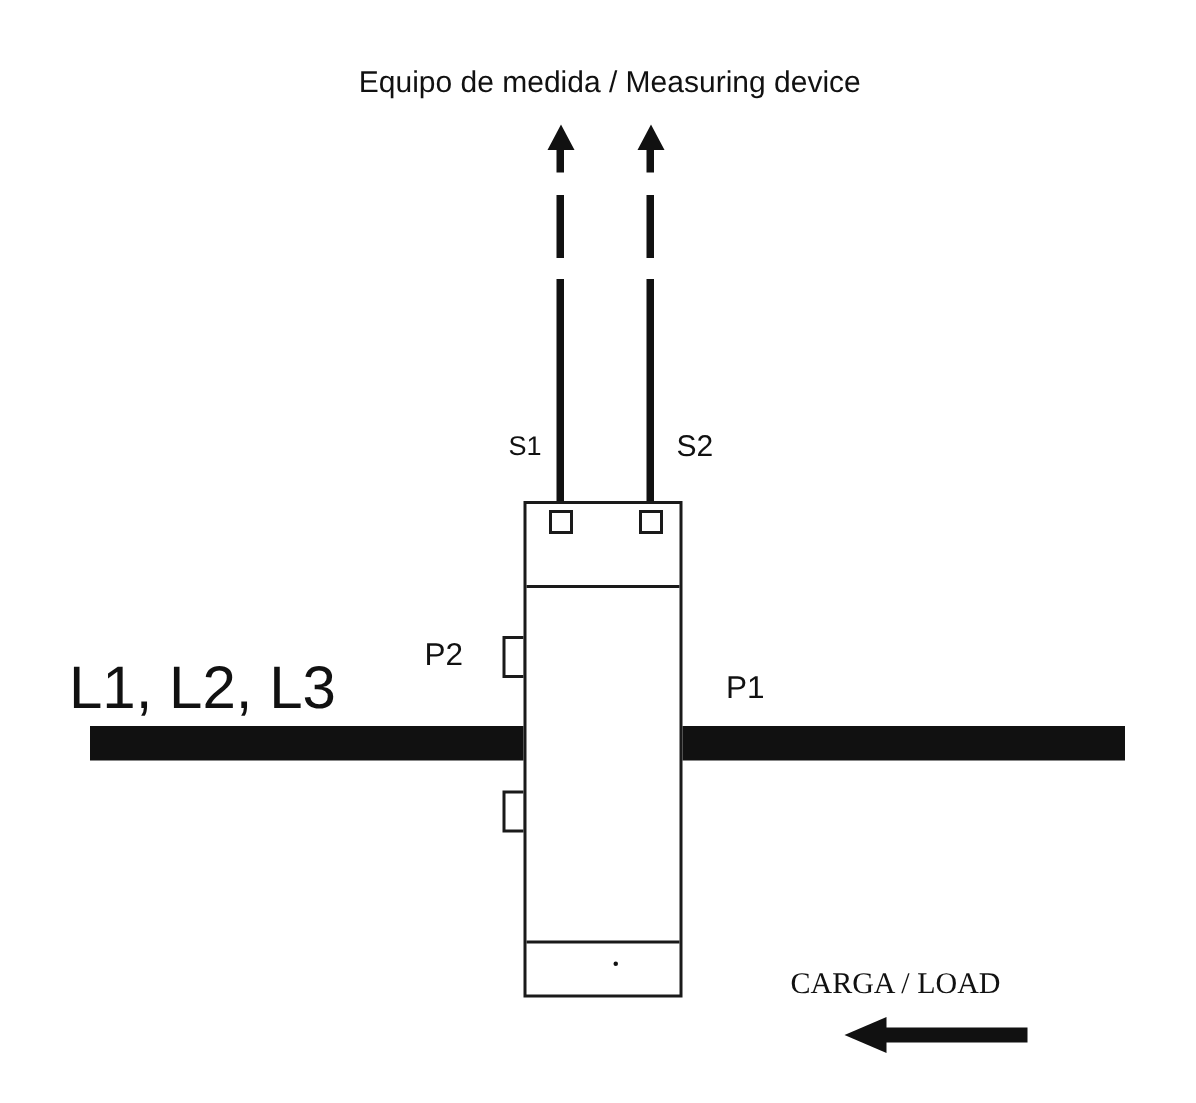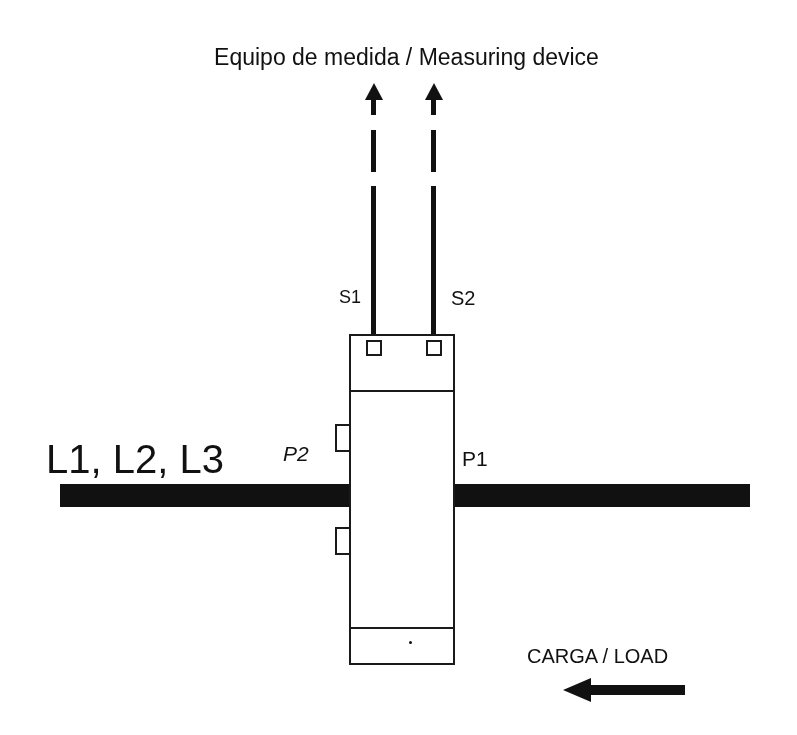"Equipo de medida / Measuring" div.label { font-size: 23px -> 20px }
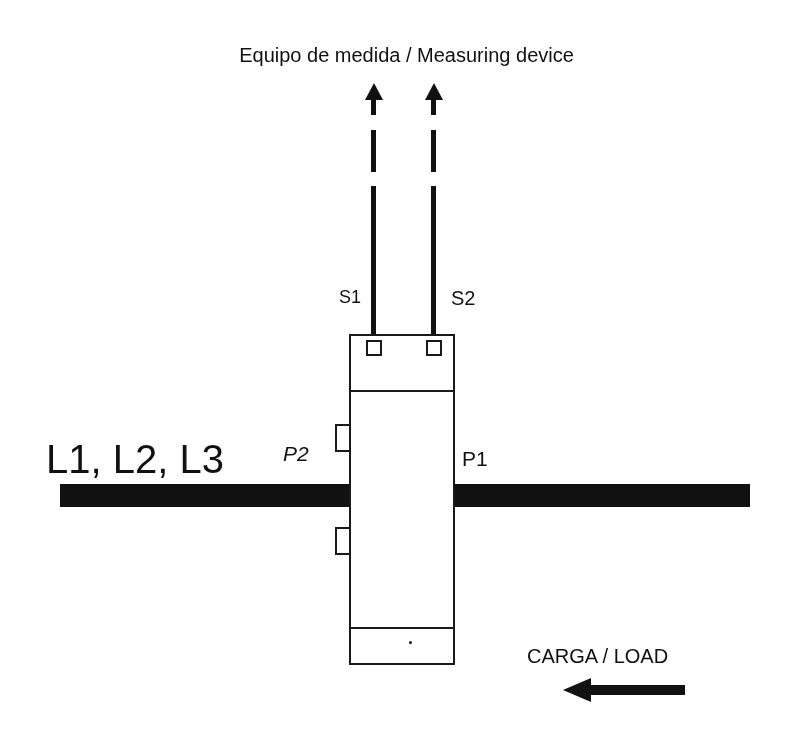"P2" div.label { font-style: italic -> none; top: 442px -> 425px }
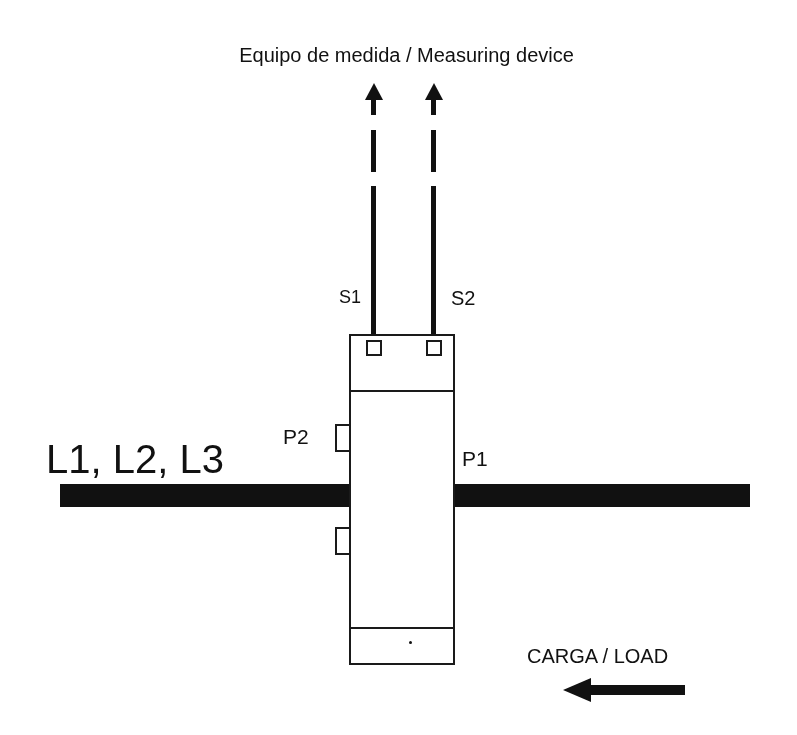"P1" div.label { left: 462px -> 484px }
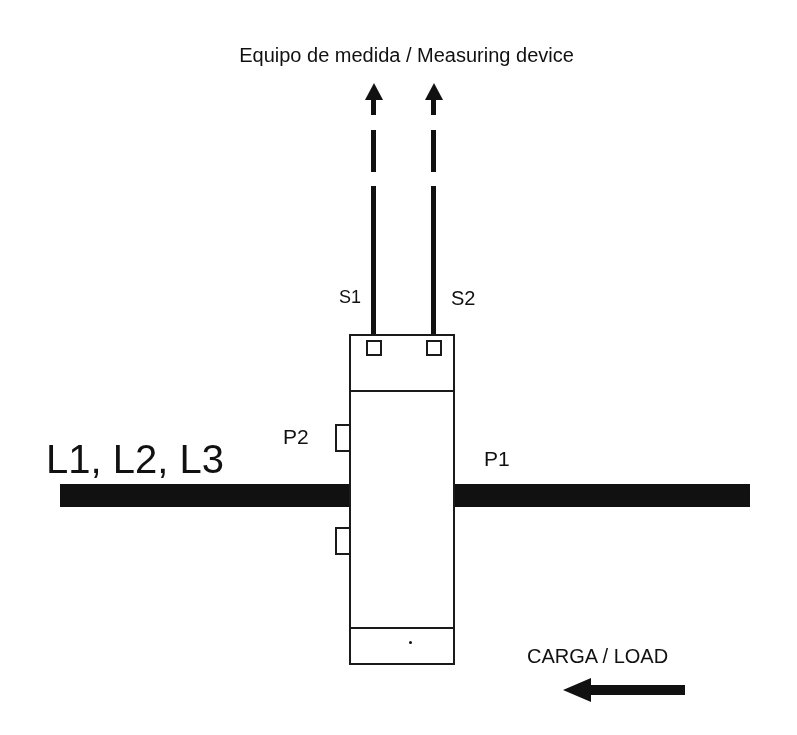"CARGA / LOAD" div.label { font-family: none -> Liberation Serif, serif }
